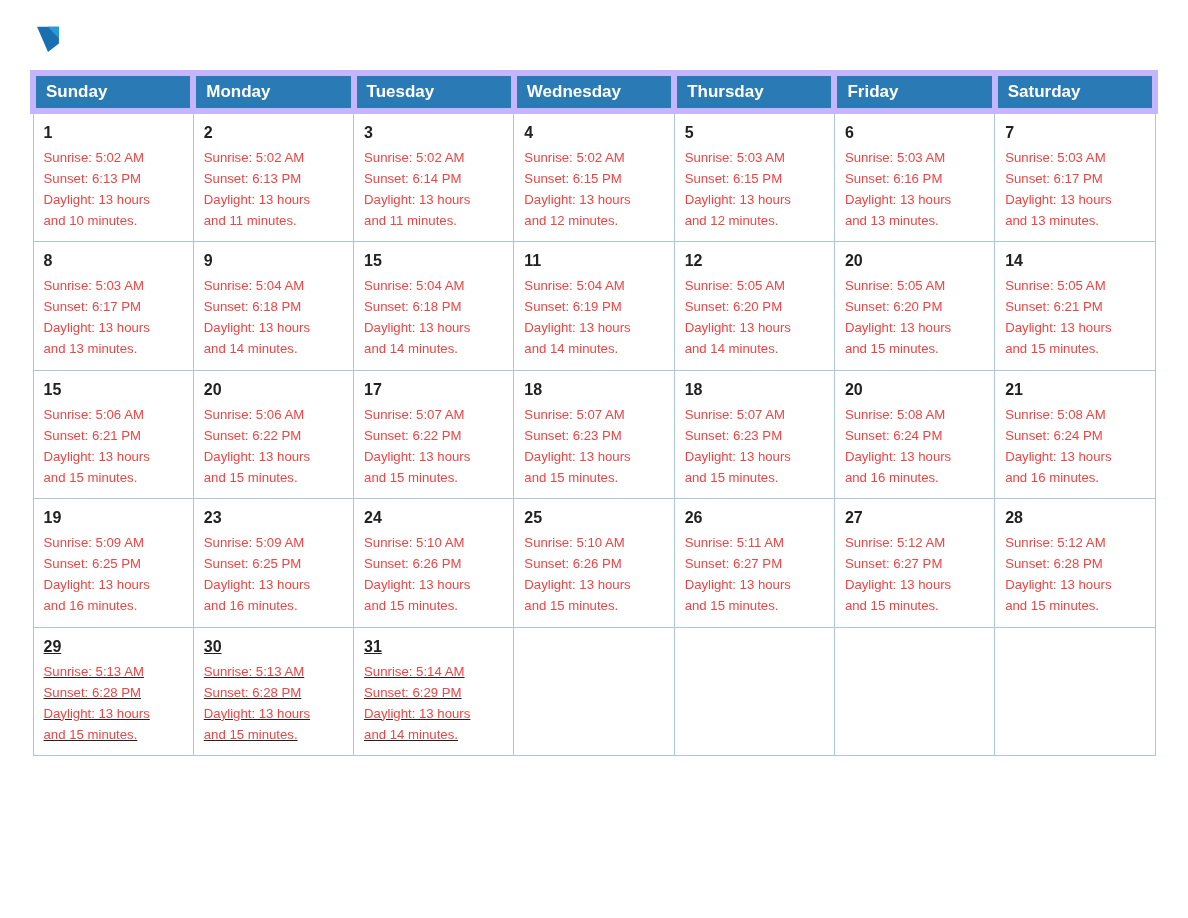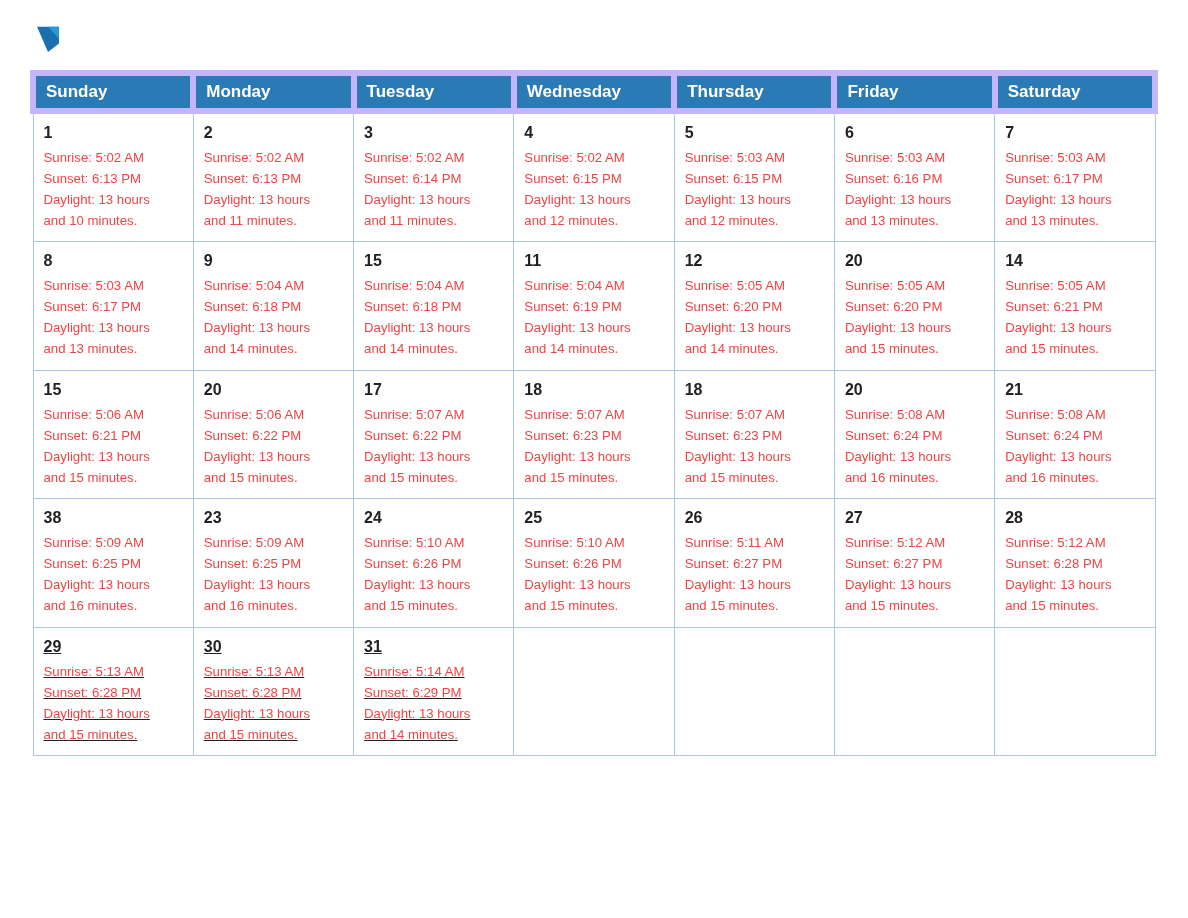"38" span.day-num { text: 38 -> 19 }
